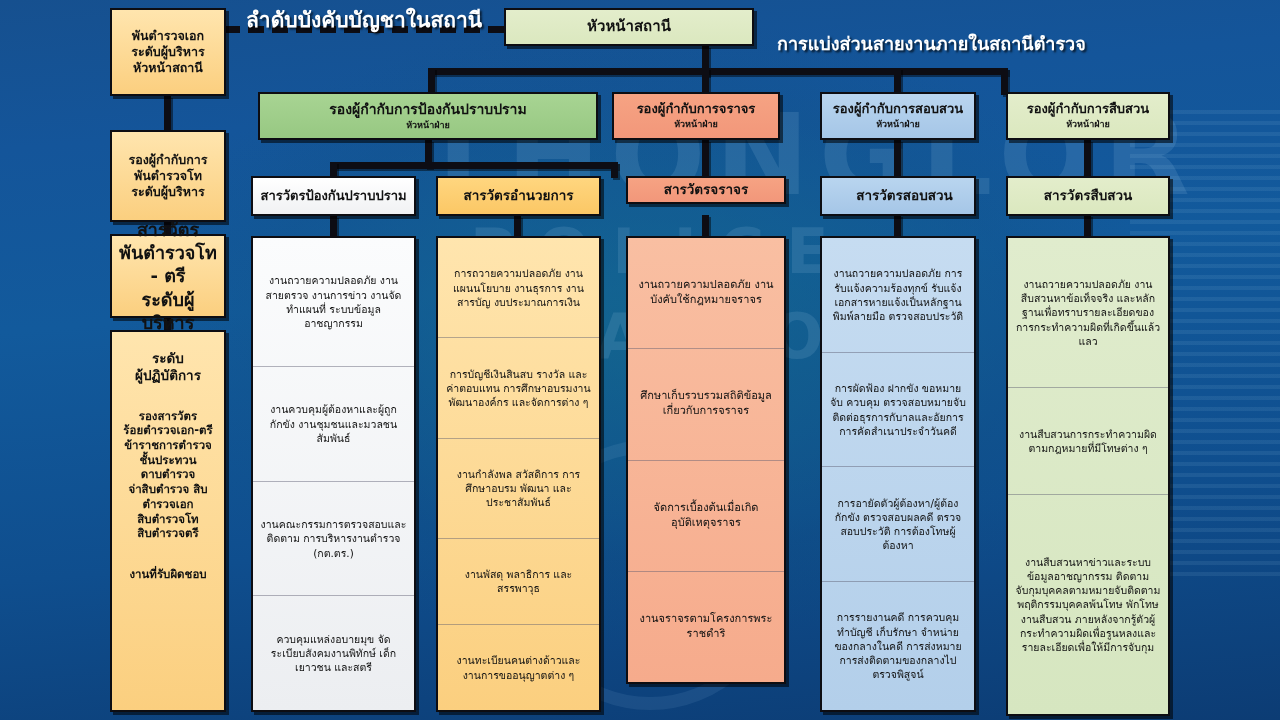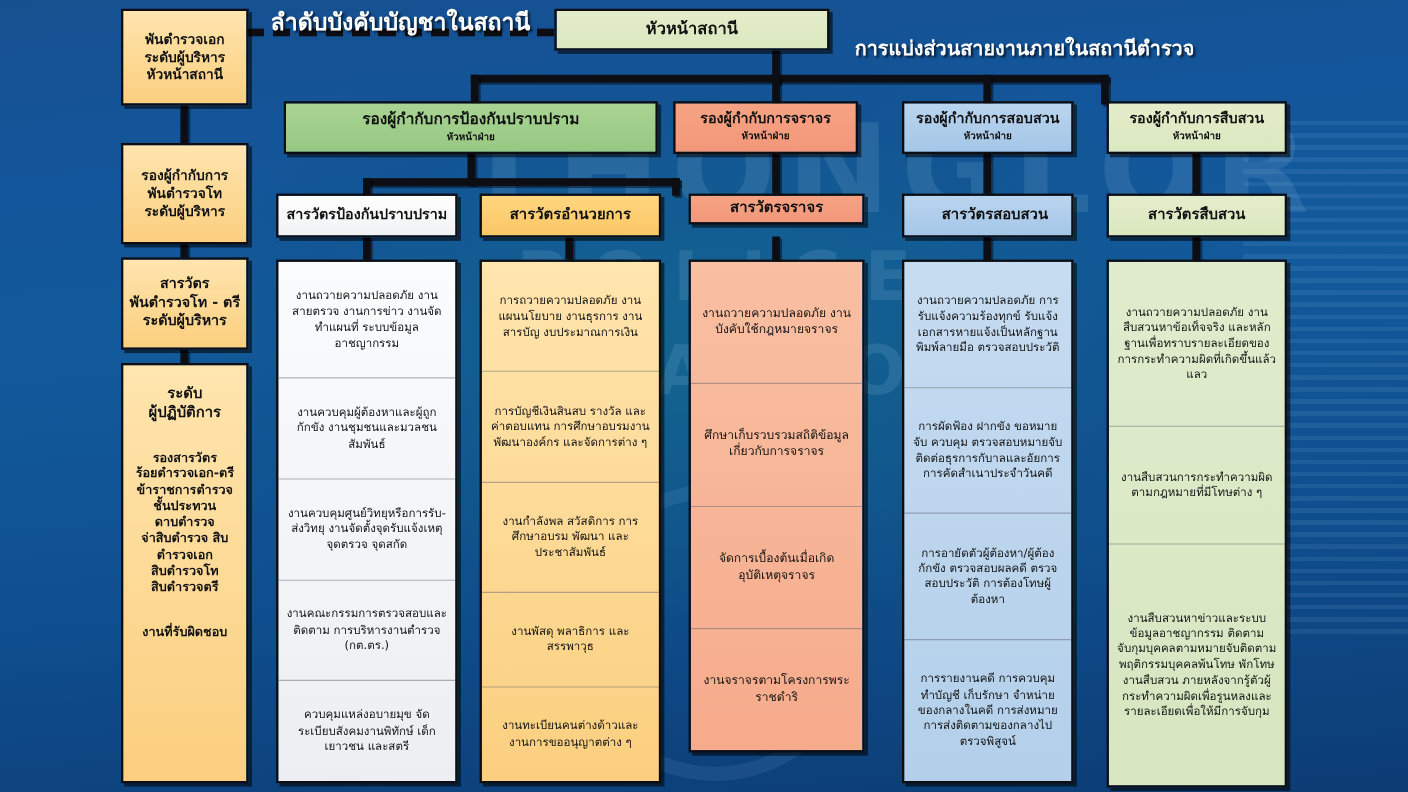"สารวัตร" div.node { font-size: 13px -> 18px }
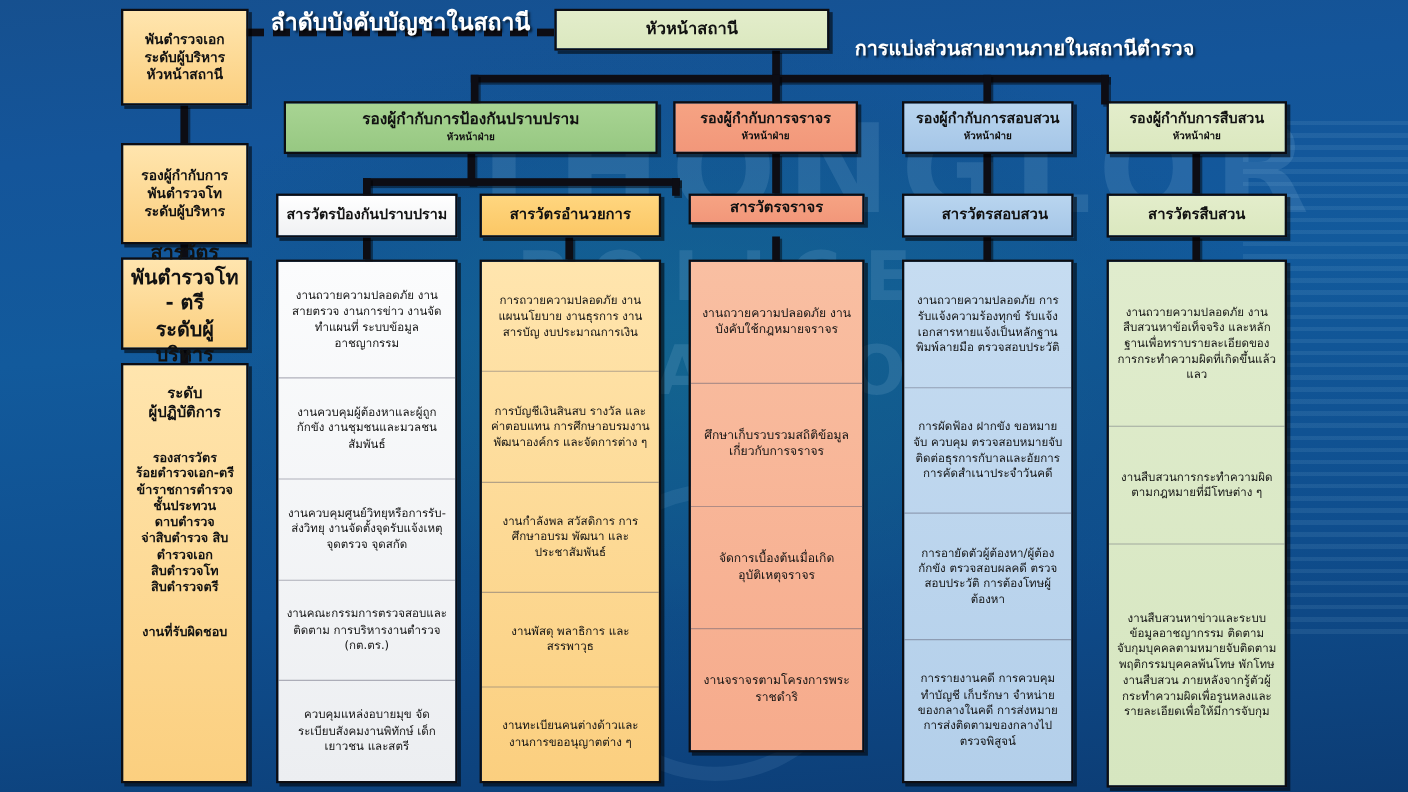"งานควบคุมศูนย์วิทยุหรือการรับ-ส่งวิทยุ" div.cell { html: <div>งานควบคุมศูนย์วิทยุหรือการรับ-ส่งวิทยุ งานจัดตั้งจุดรับแจ้งเหตุ จุดตรวจ จุดสกัด</div> -> none }
